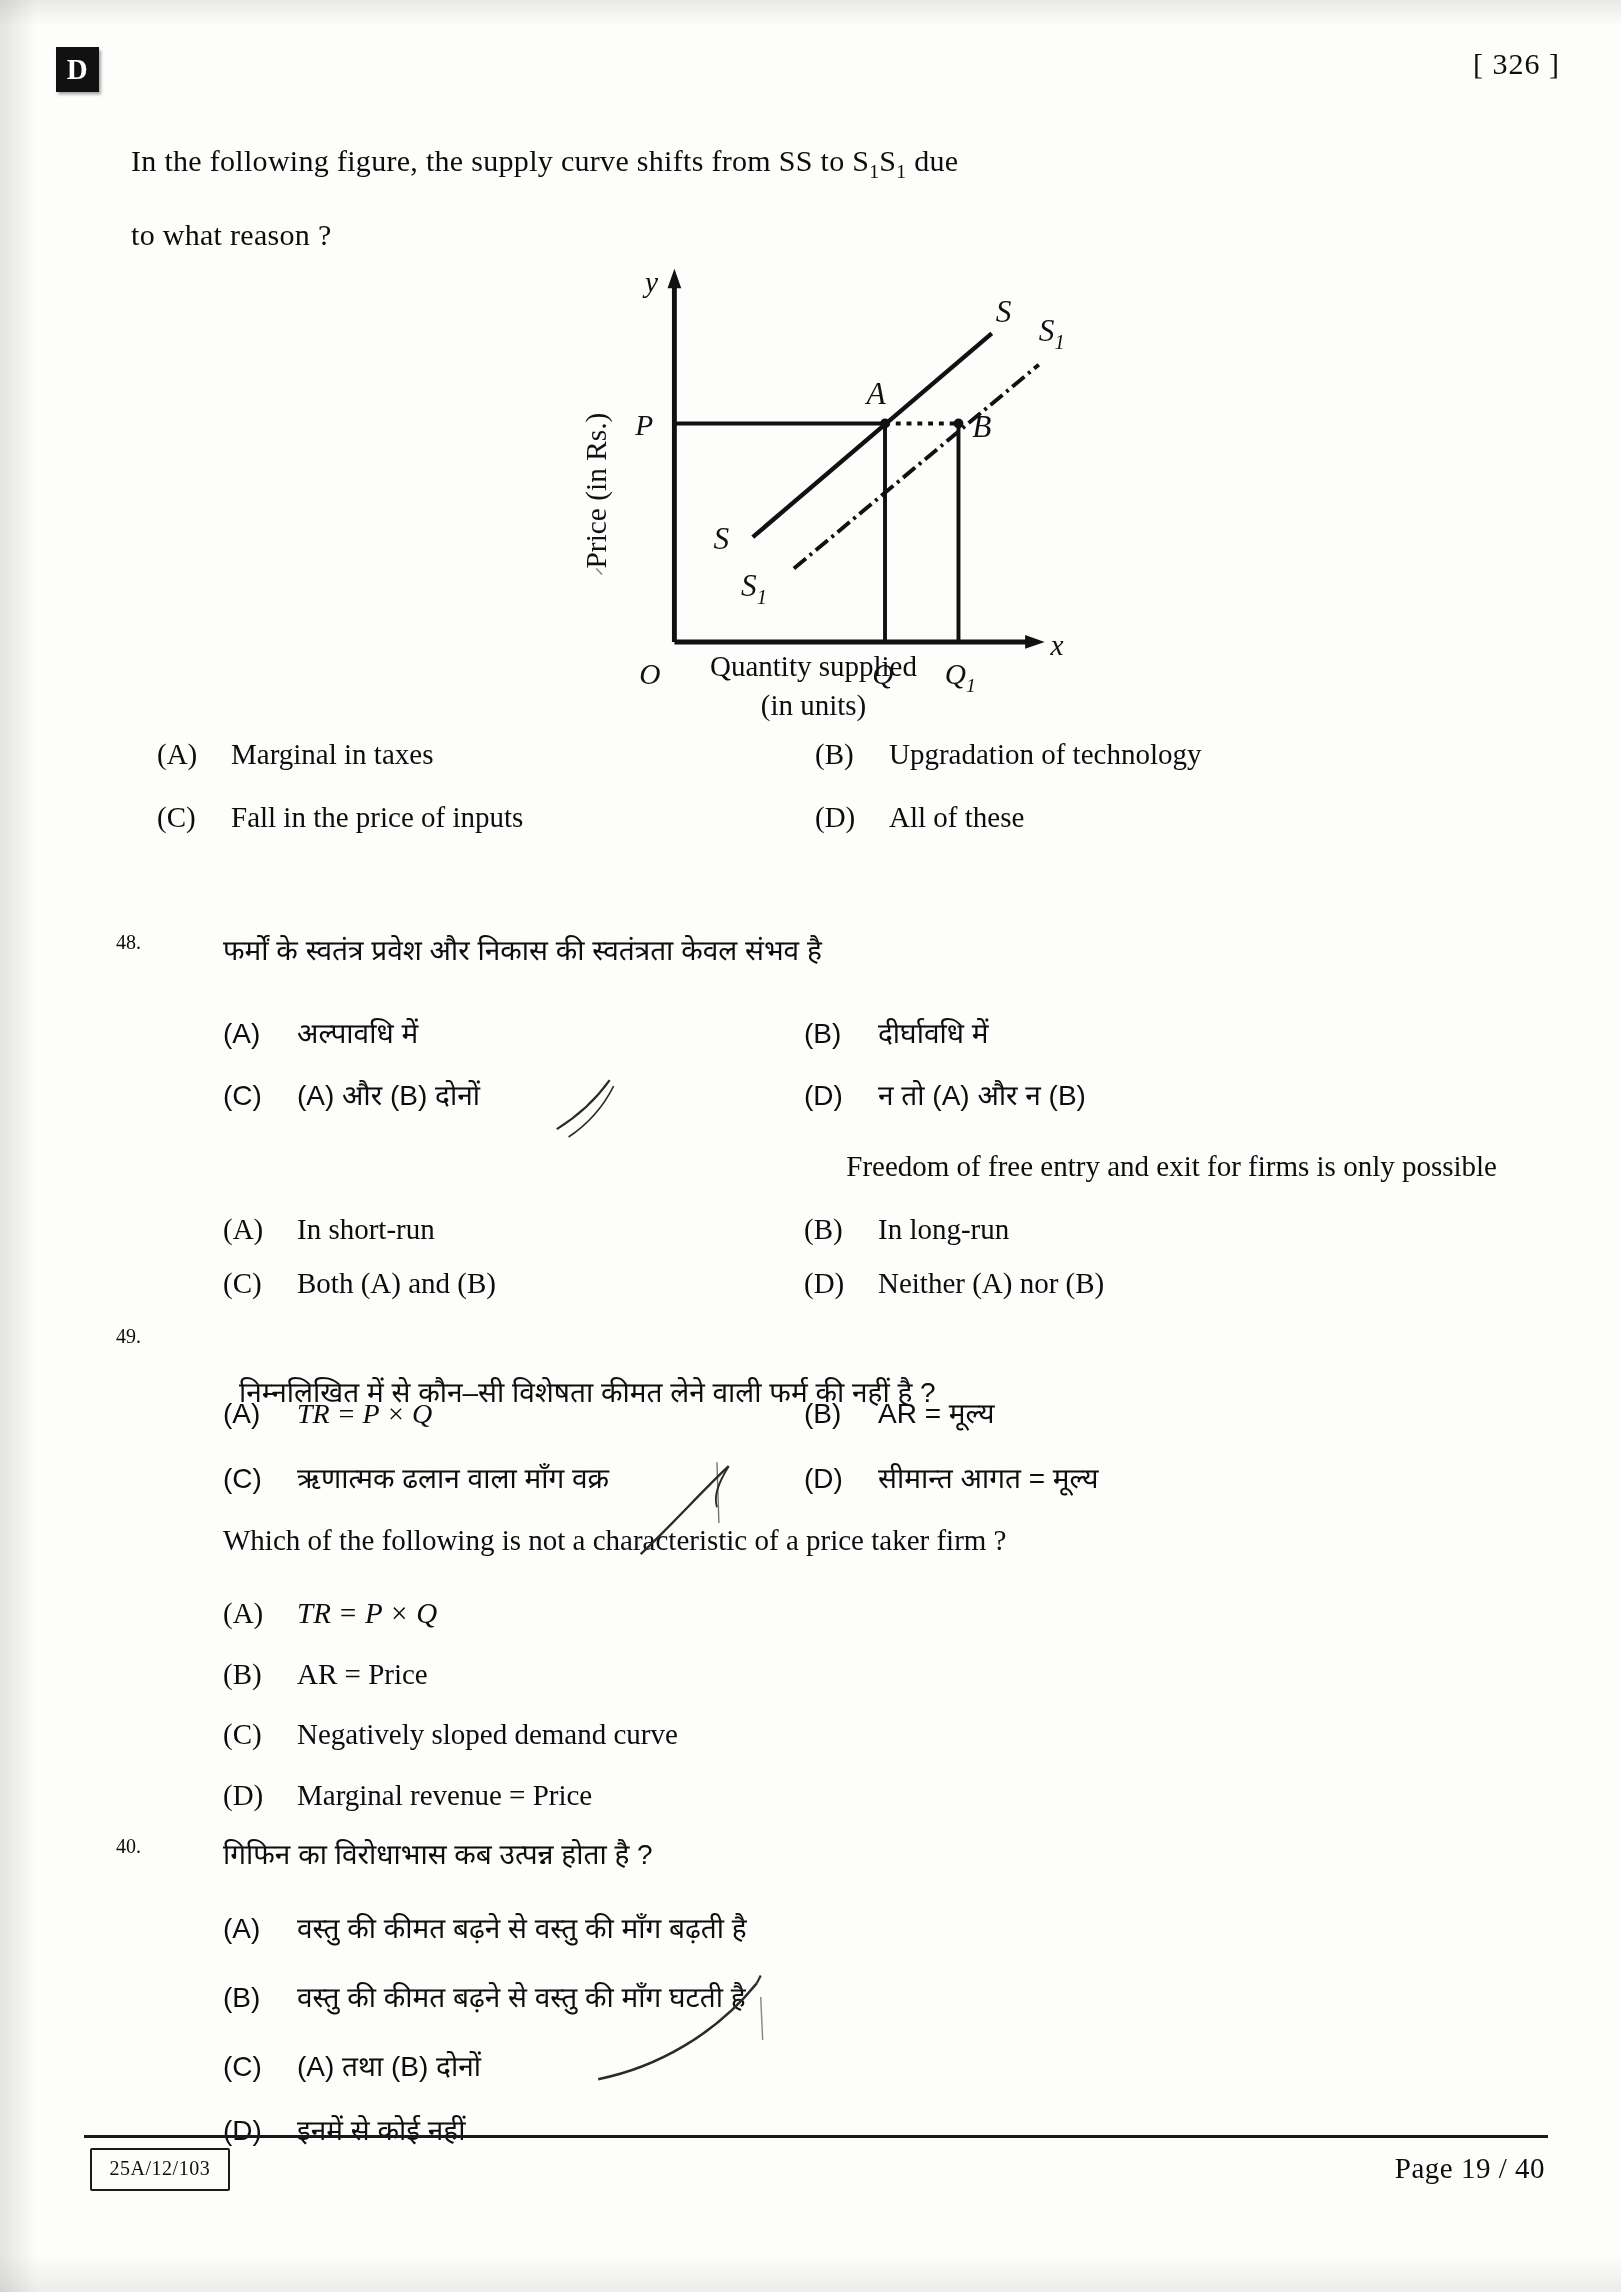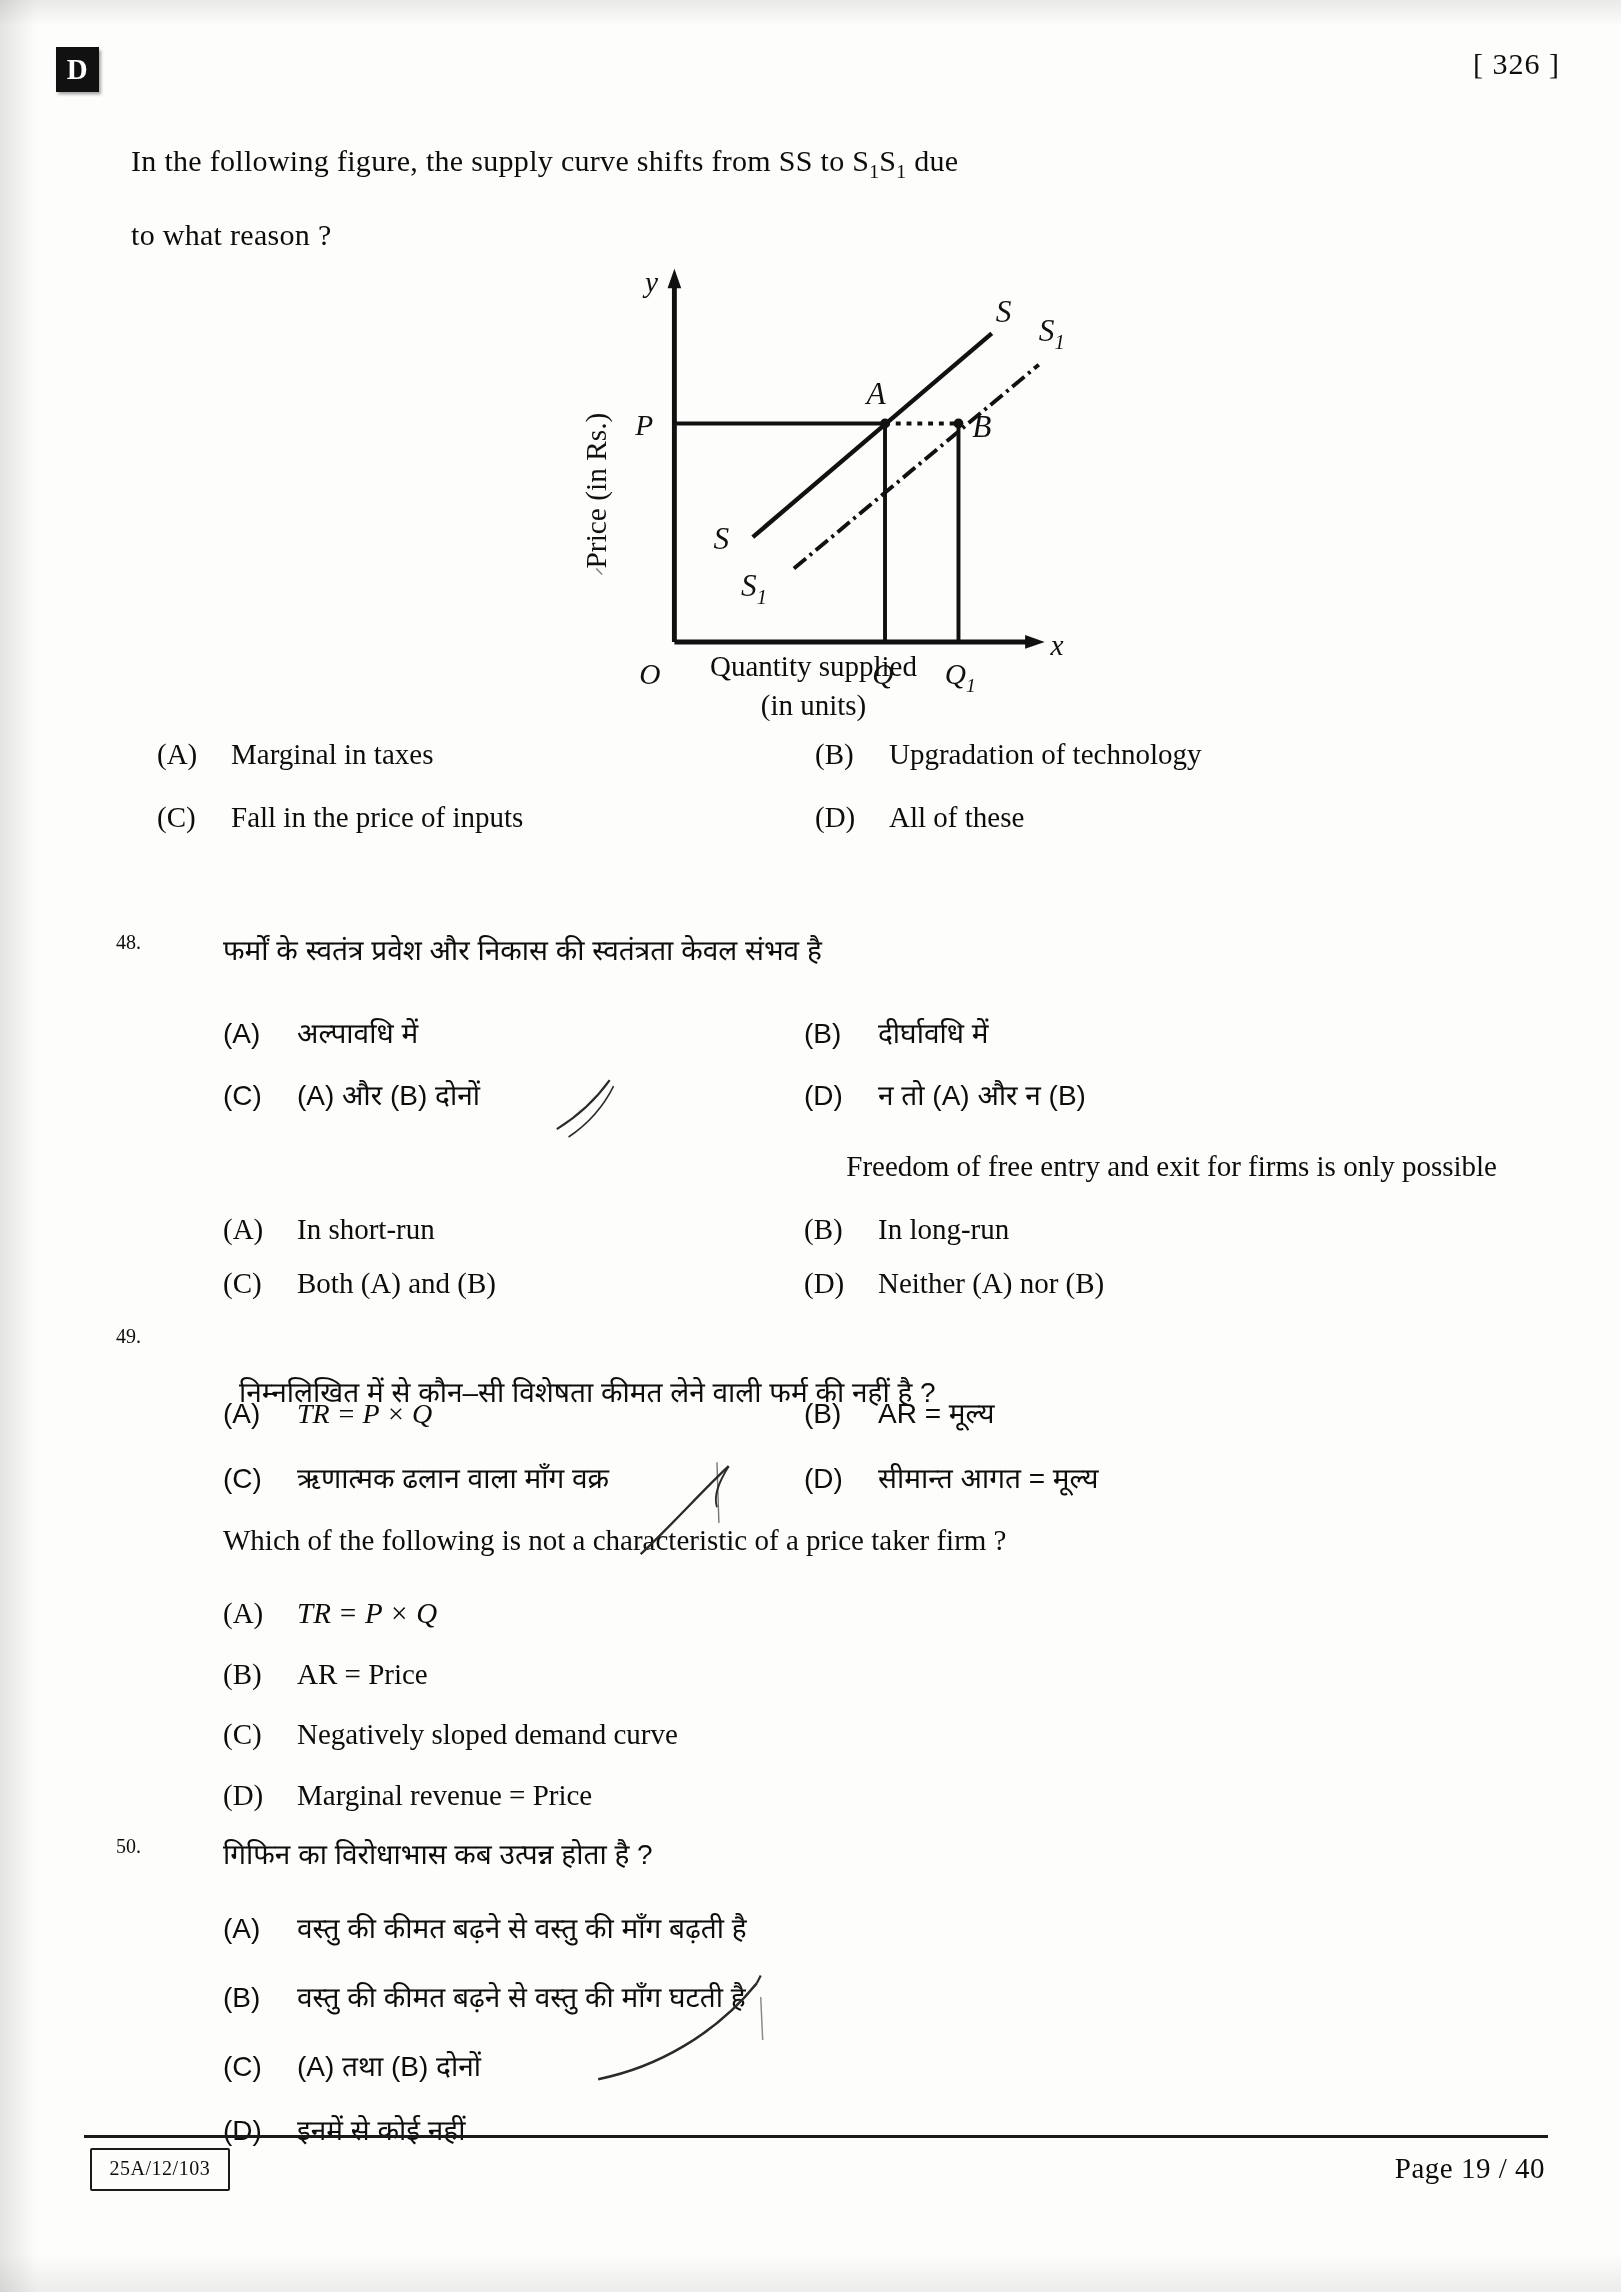"50." div.qnum { text: 50 -> 40 }
